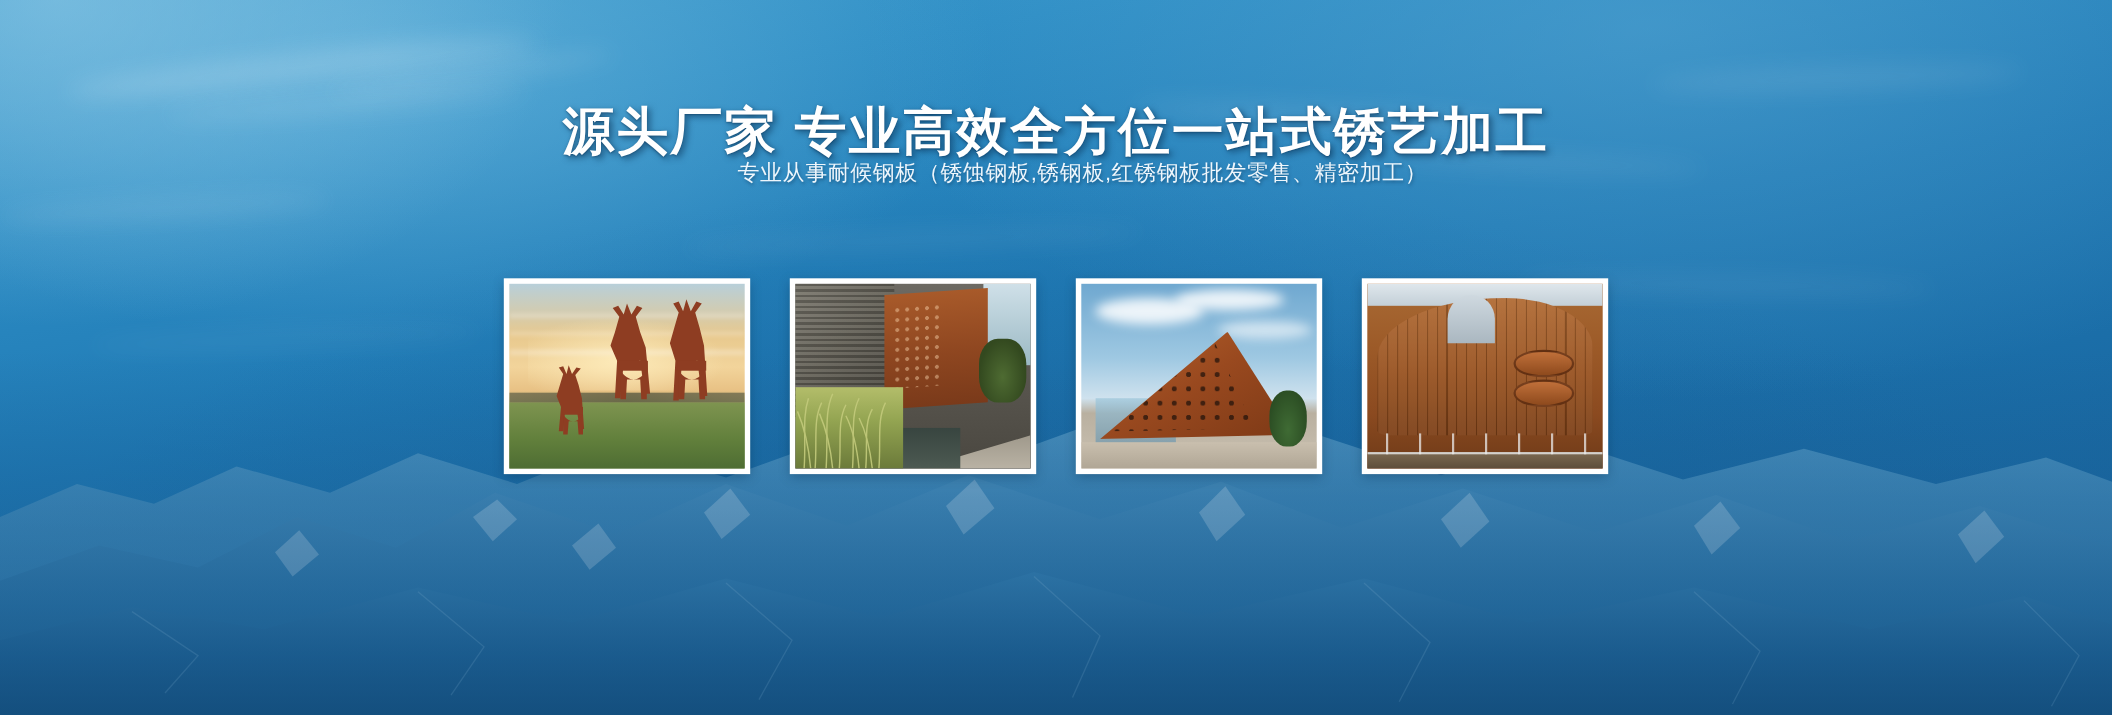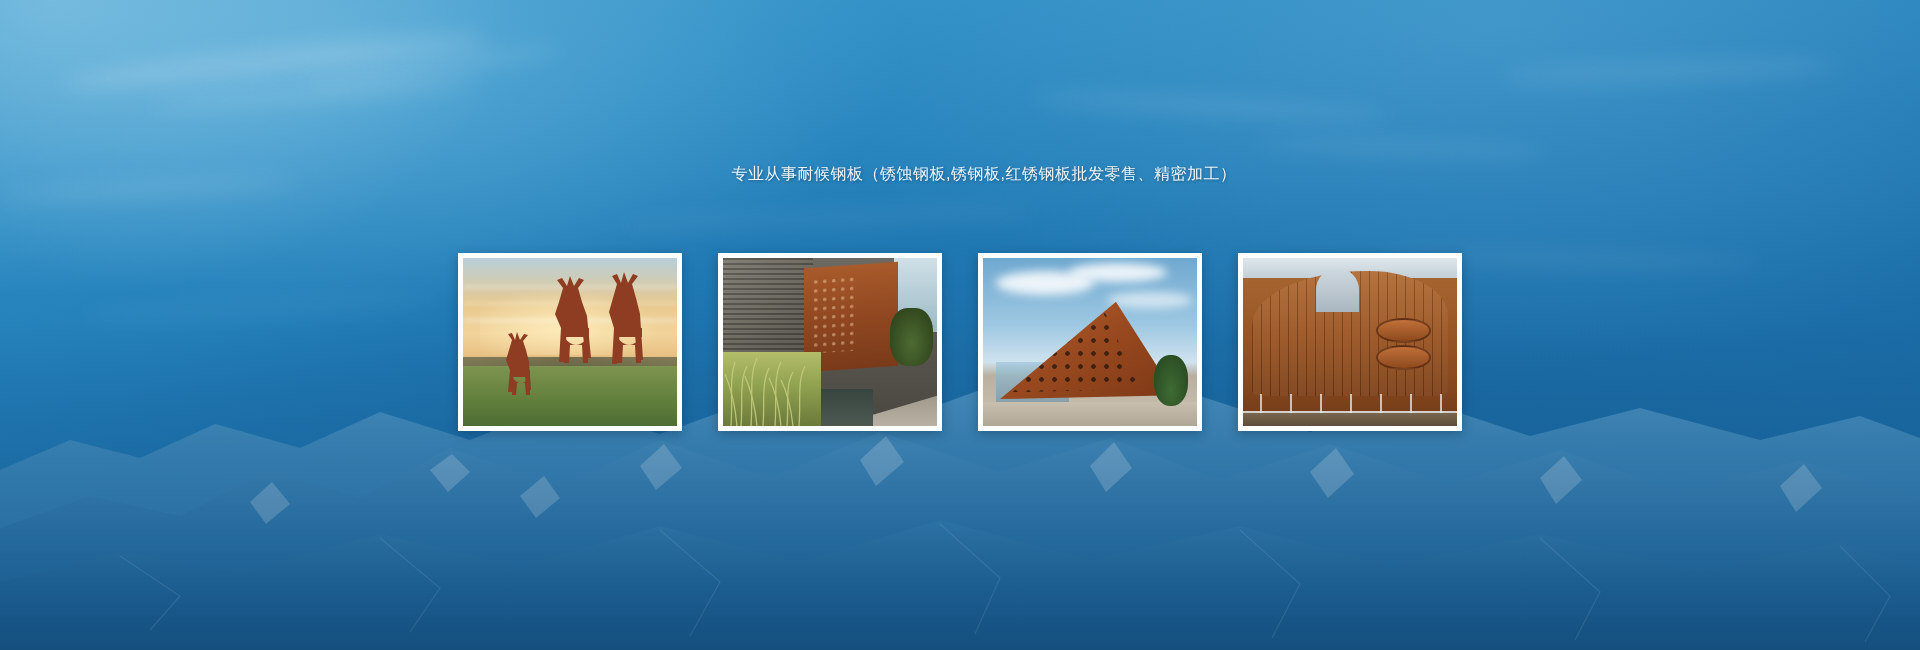"源头厂家 专业高效全方位一站式锈艺加工" div.headline { html: none -> <div>源头厂家 专业高效全方位一站式锈艺加工</div> }
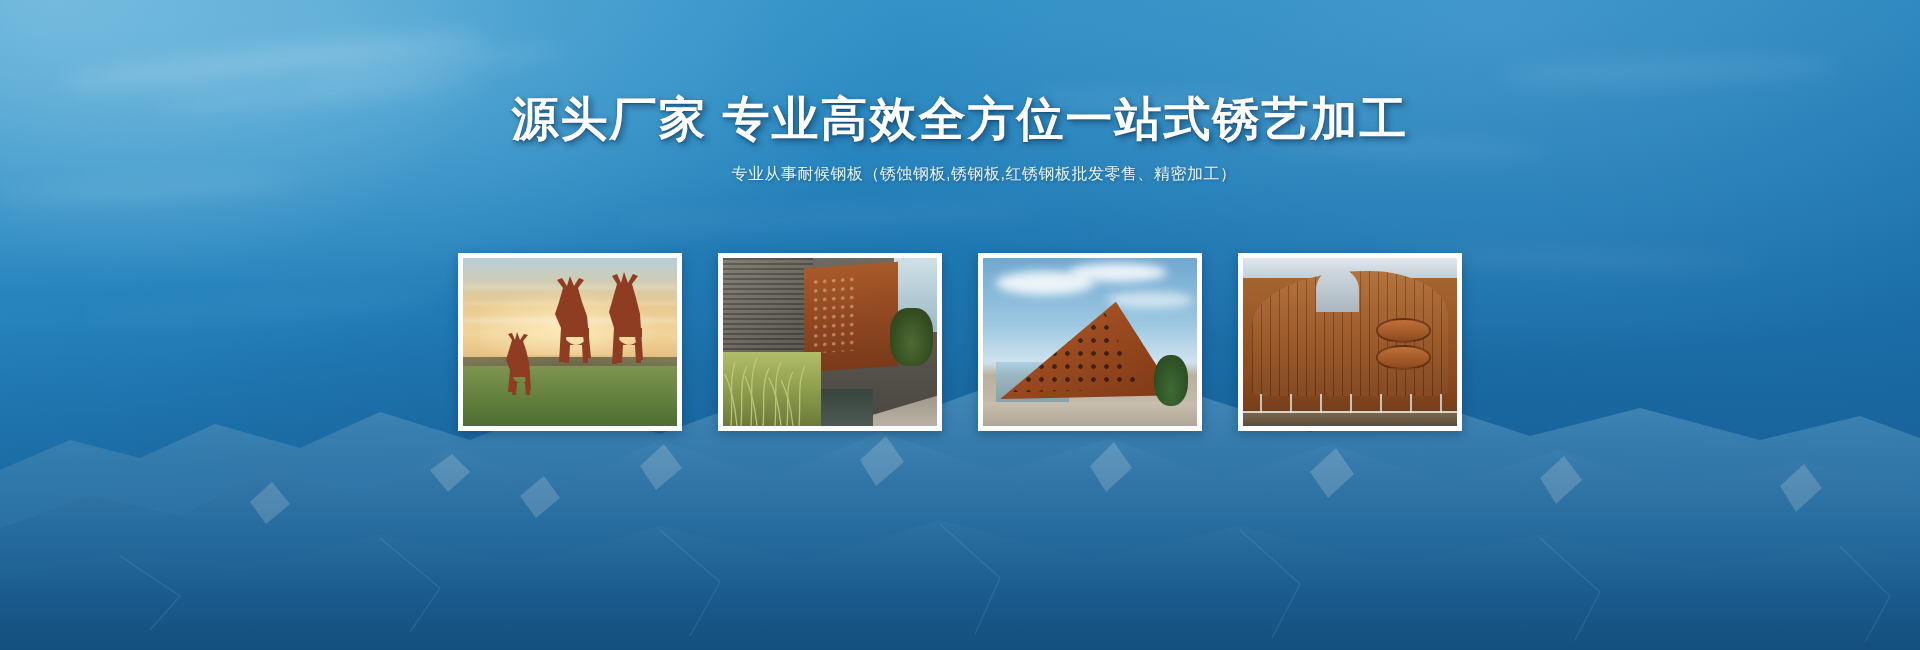"专业从事耐候钢板（锈蚀钢板,锈钢板,红锈钢板批发零售、精密加工）" .subtitle { font-size: 16px -> 20px; top: 164px -> 144px }
